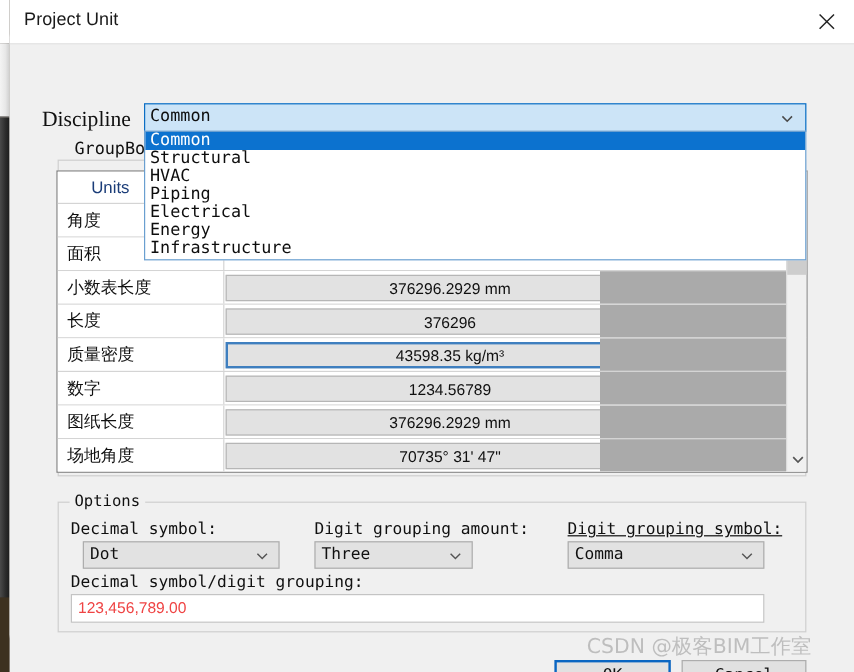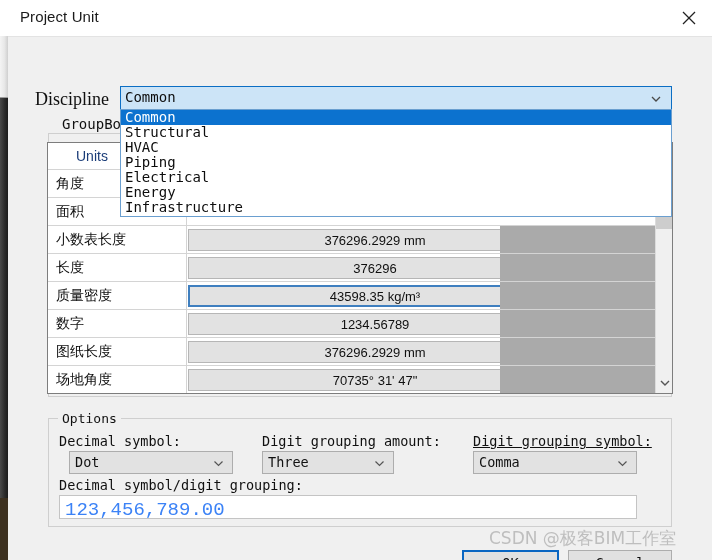"123,456,789.00" #preview-input-value { color: #3b82f6 -> #ef4444; font-family: Liberation Mono, monospace -> Liberation Sans, sans-serif; font-size: 19px -> 13px }
